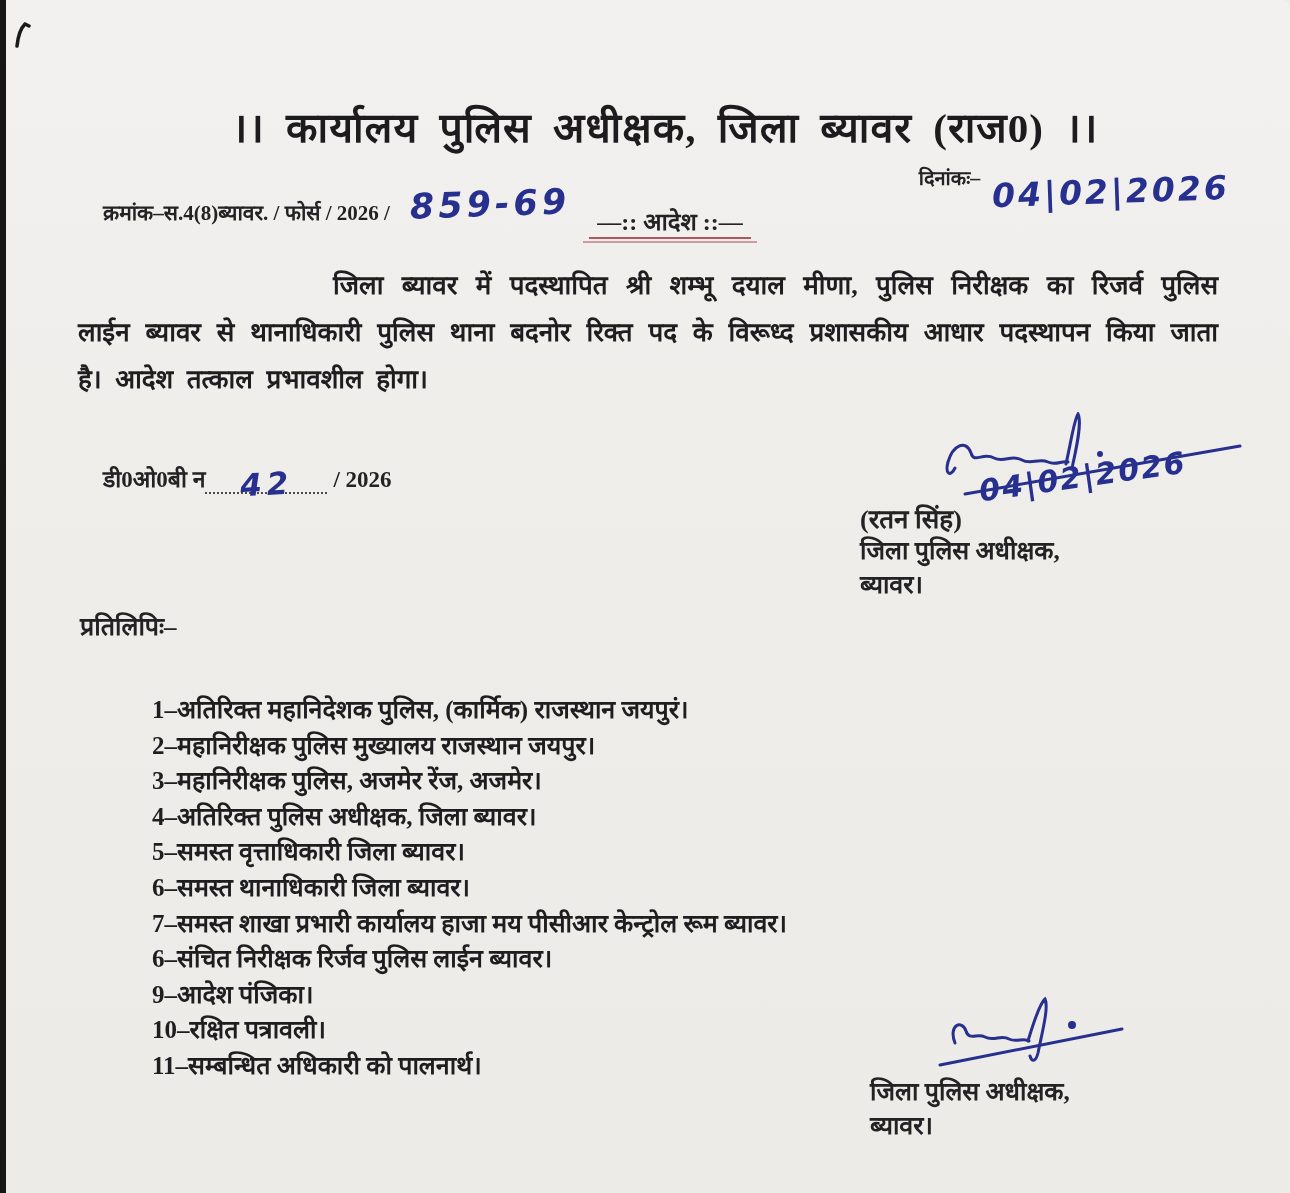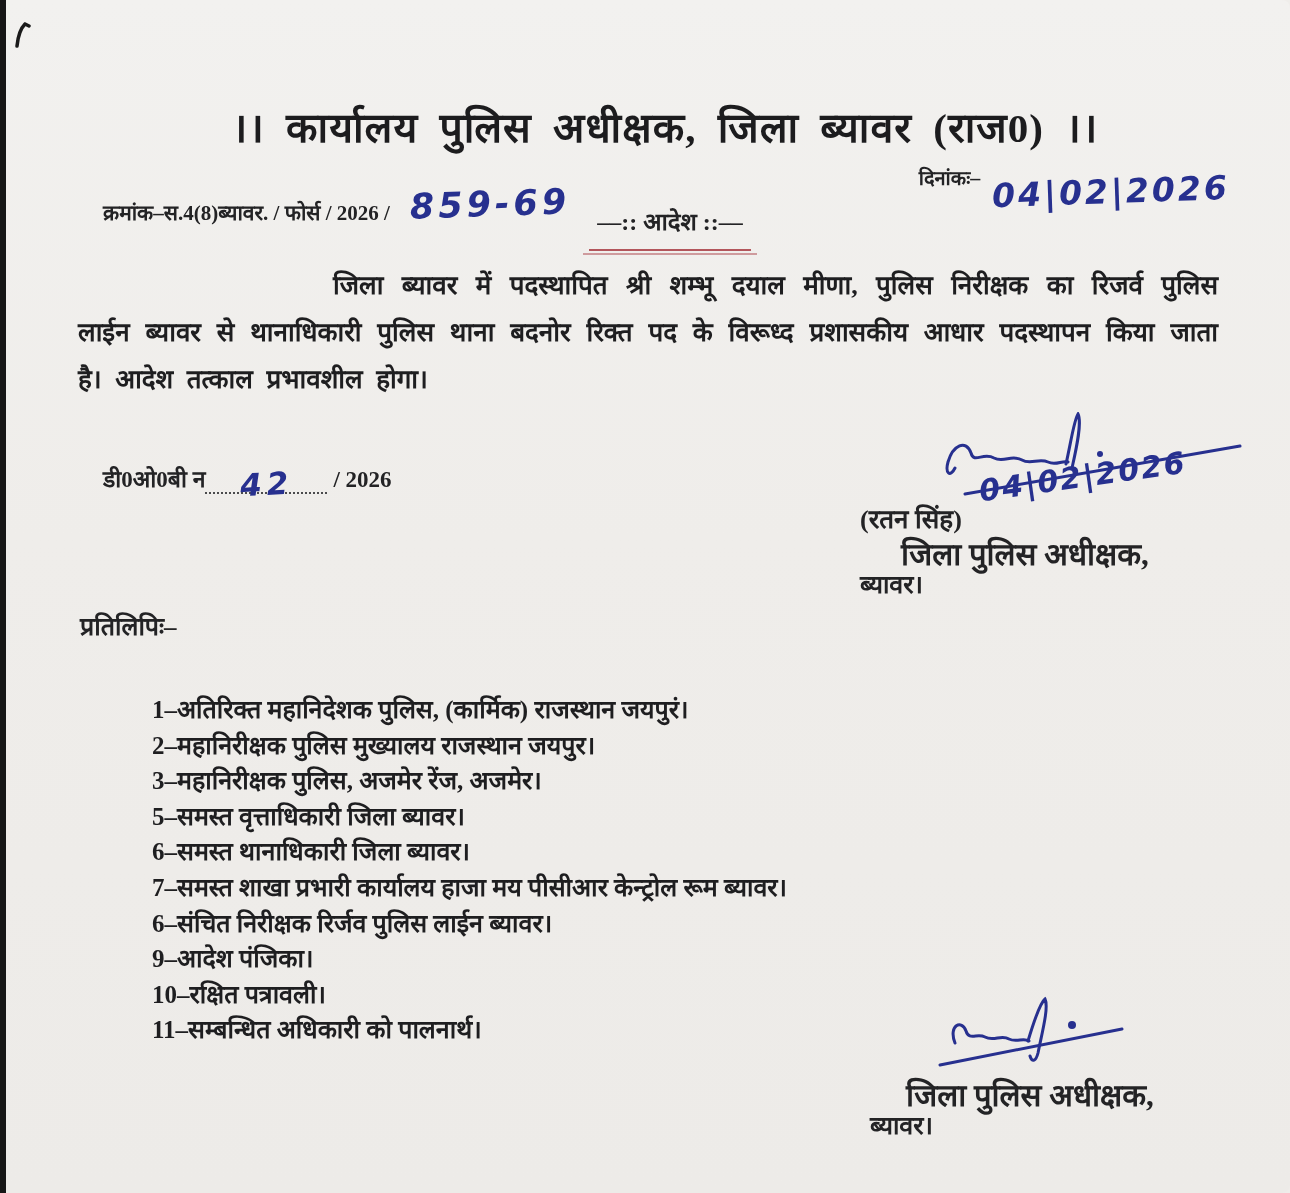"––:: आदेश ::––" .order-heading { padding: 0 8px 12px -> 0 8px 0 }
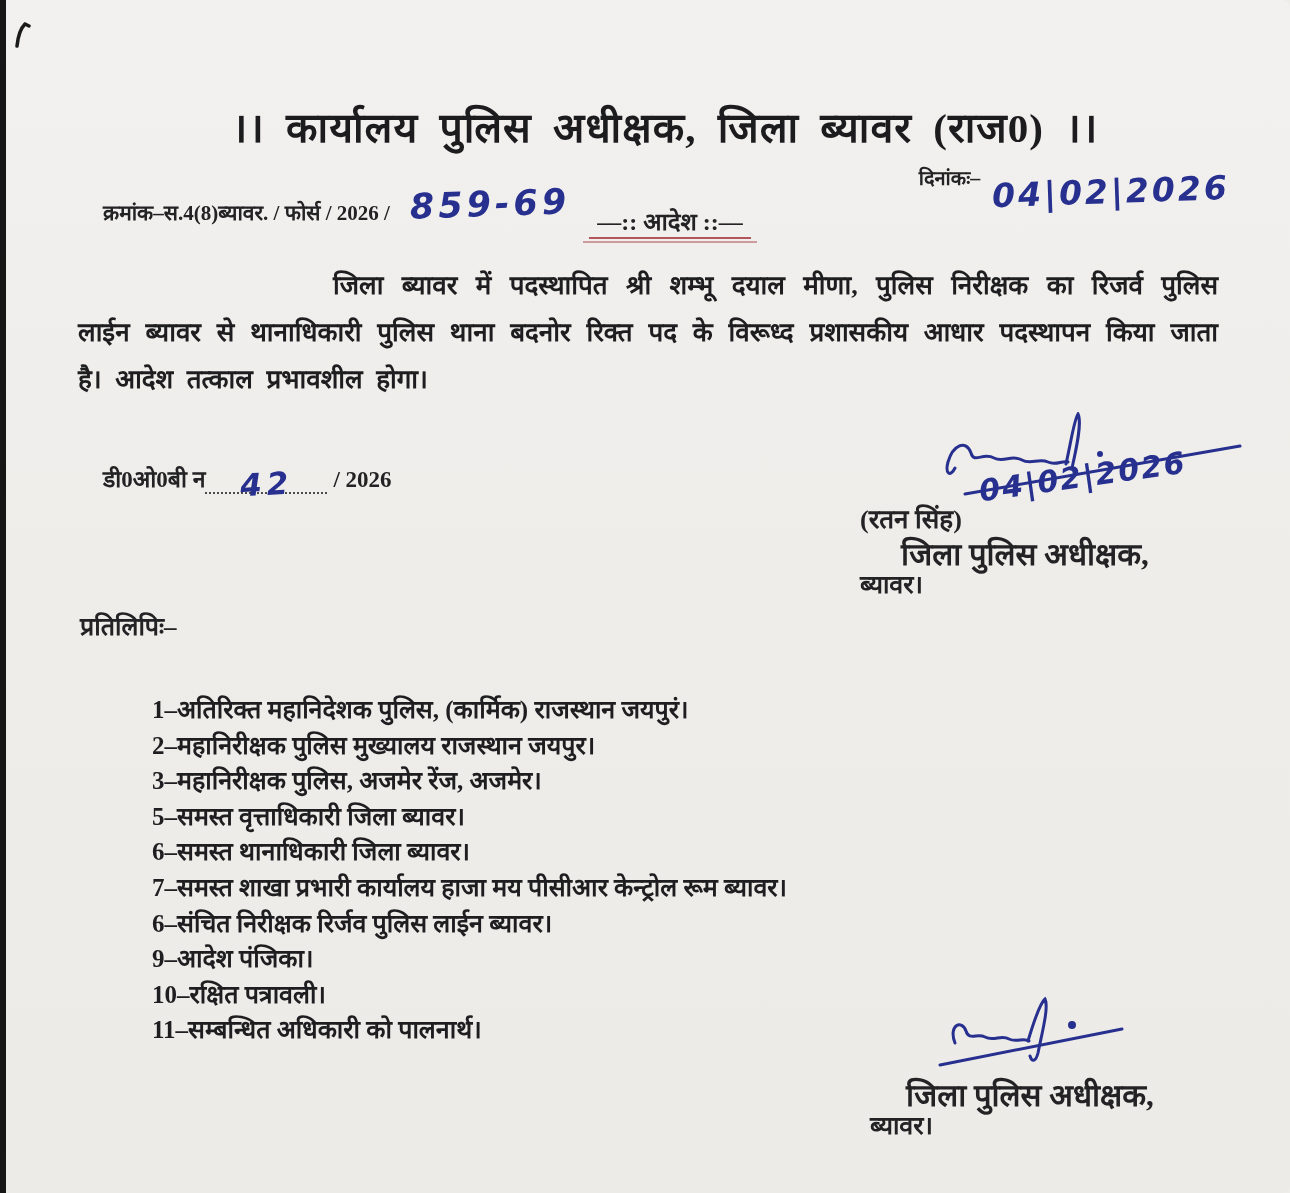"जिला पुलिस अधीक्षक," .sign-desig { font-size: 31px -> 25px; text-align: center -> left }
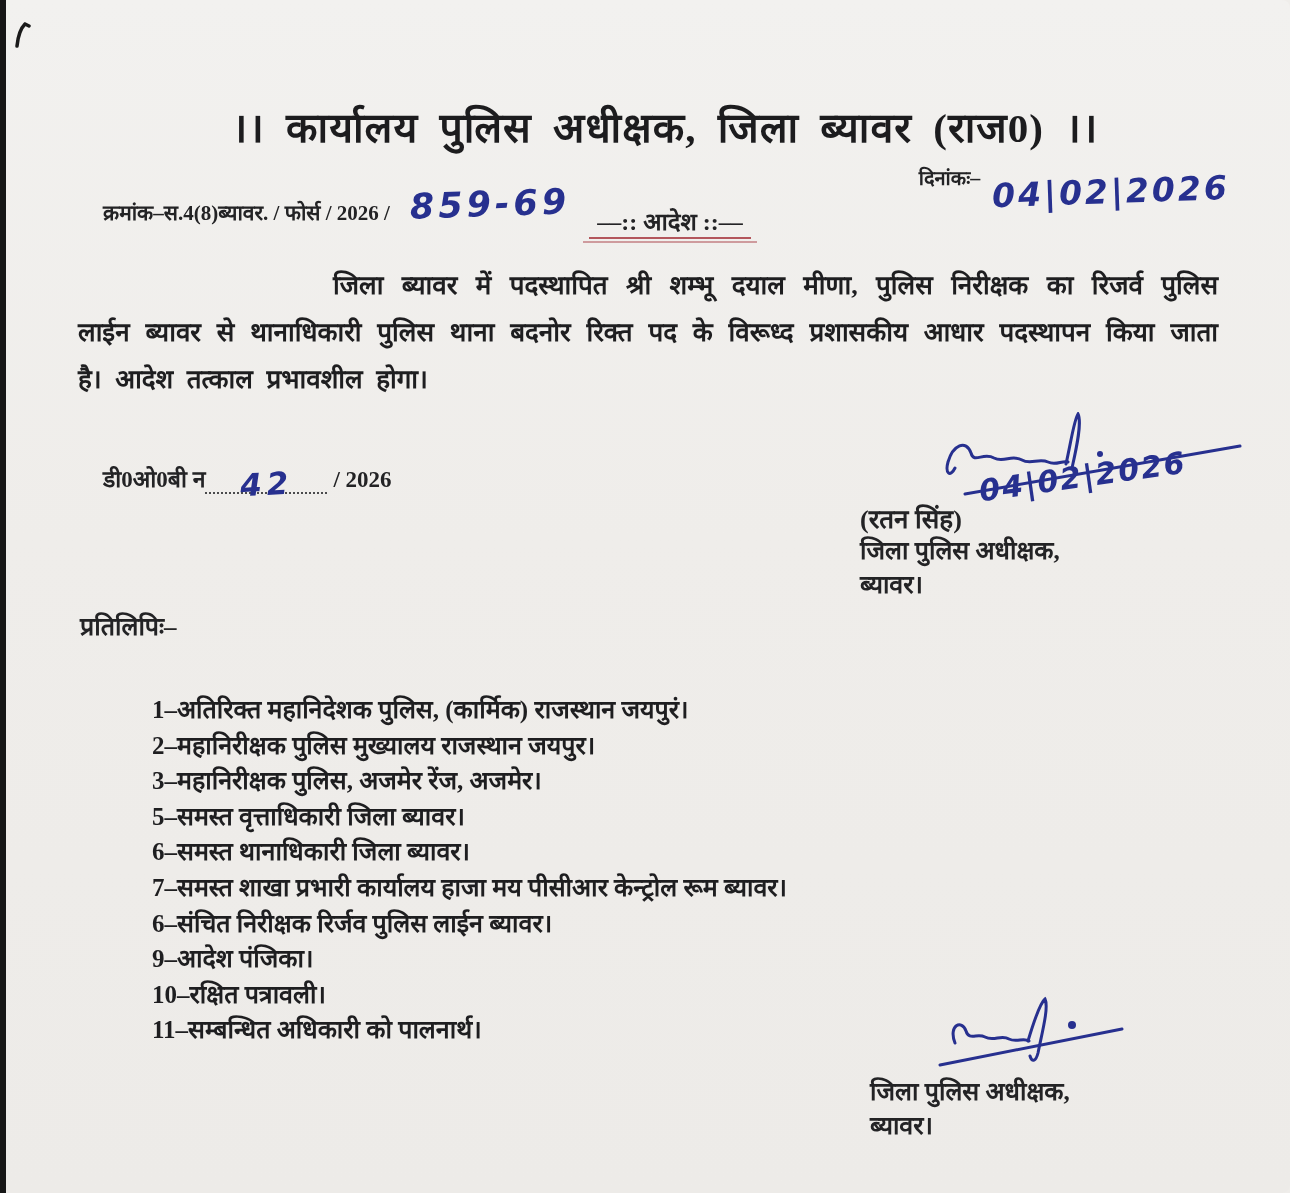"4–अतिरिक्त पुलिस अधीक्षक, जिला ब्यावर।" div.copy-item { html: none -> <div>4–अतिरिक्त पुलिस अधीक्षक, जिला ब्यावर।</div> }
